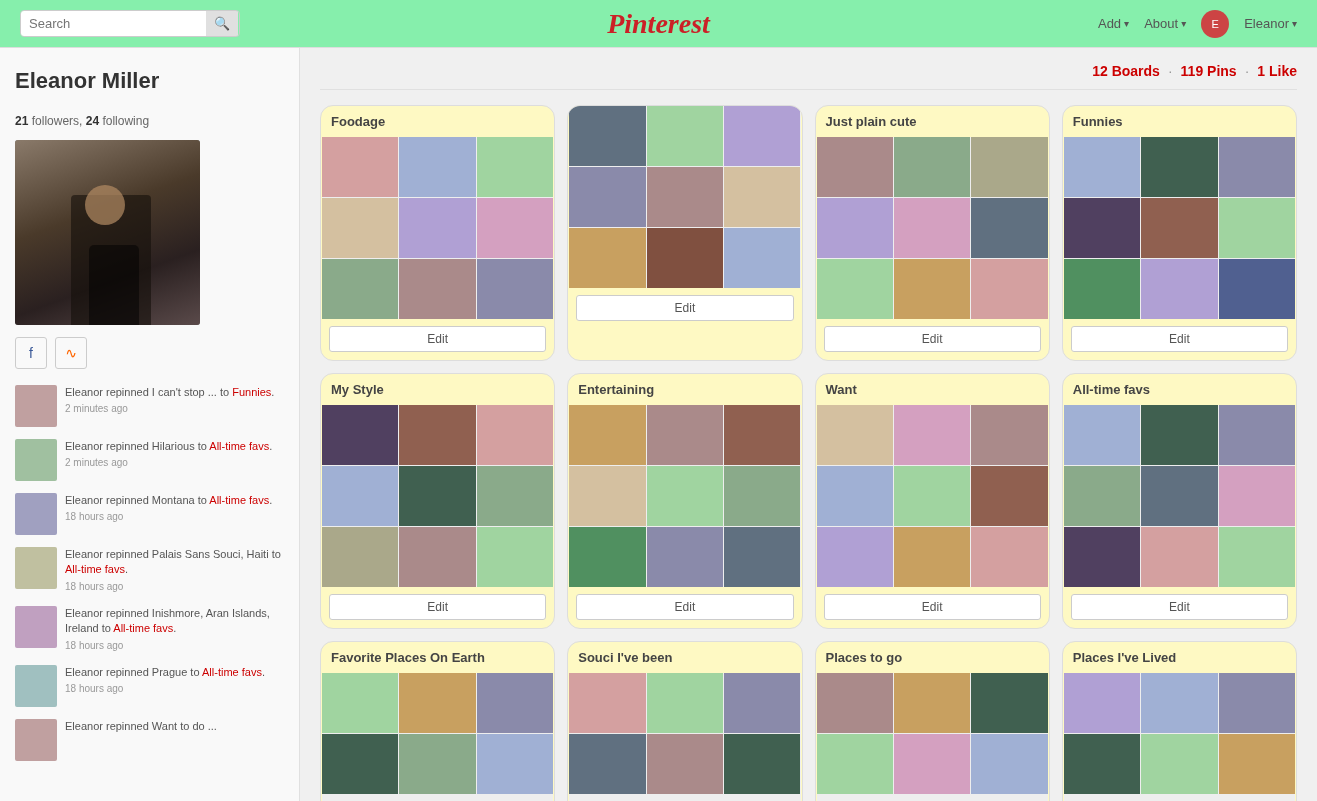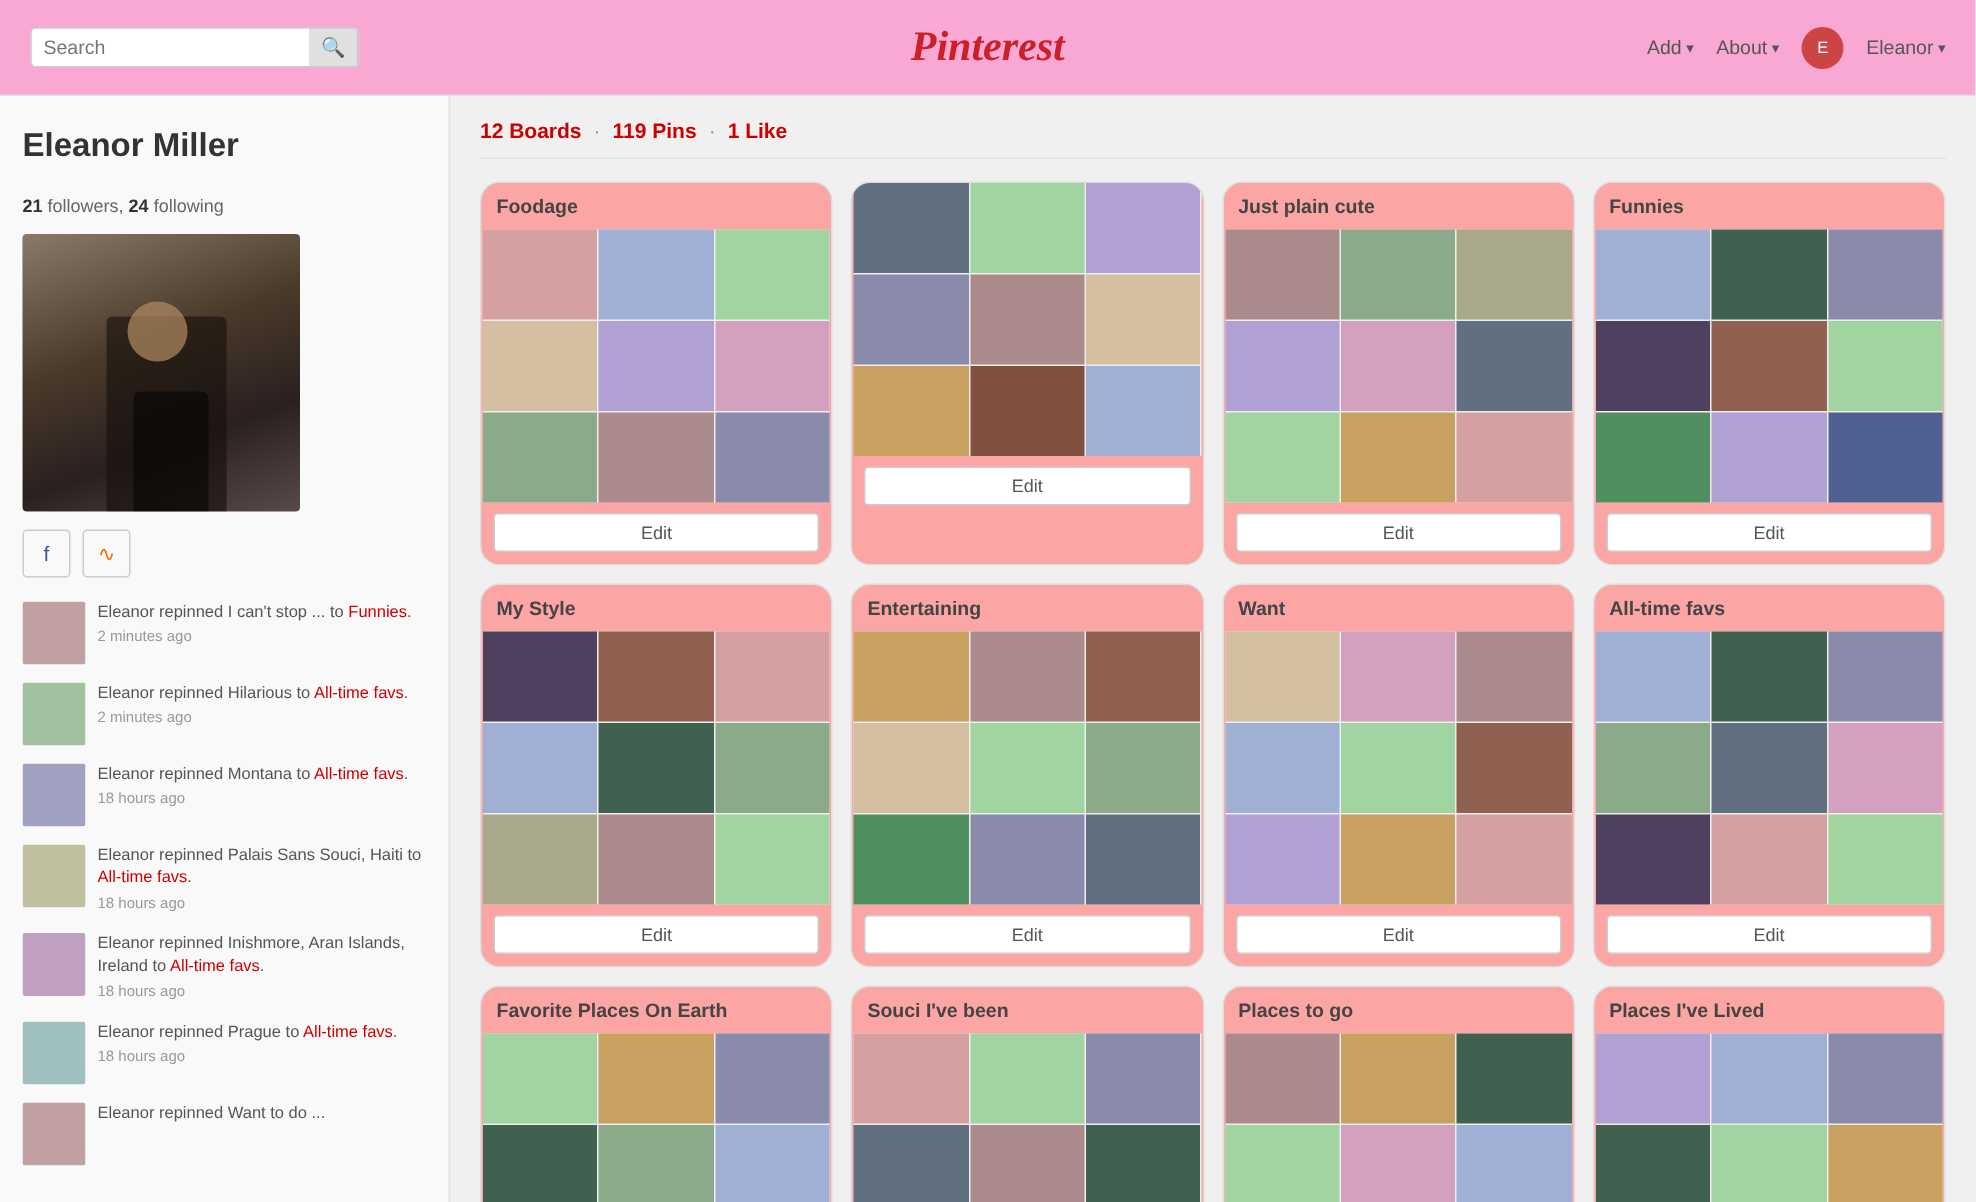"Search" #header { background: #f9a8d4 -> #86efac; height: 64px -> 48px }
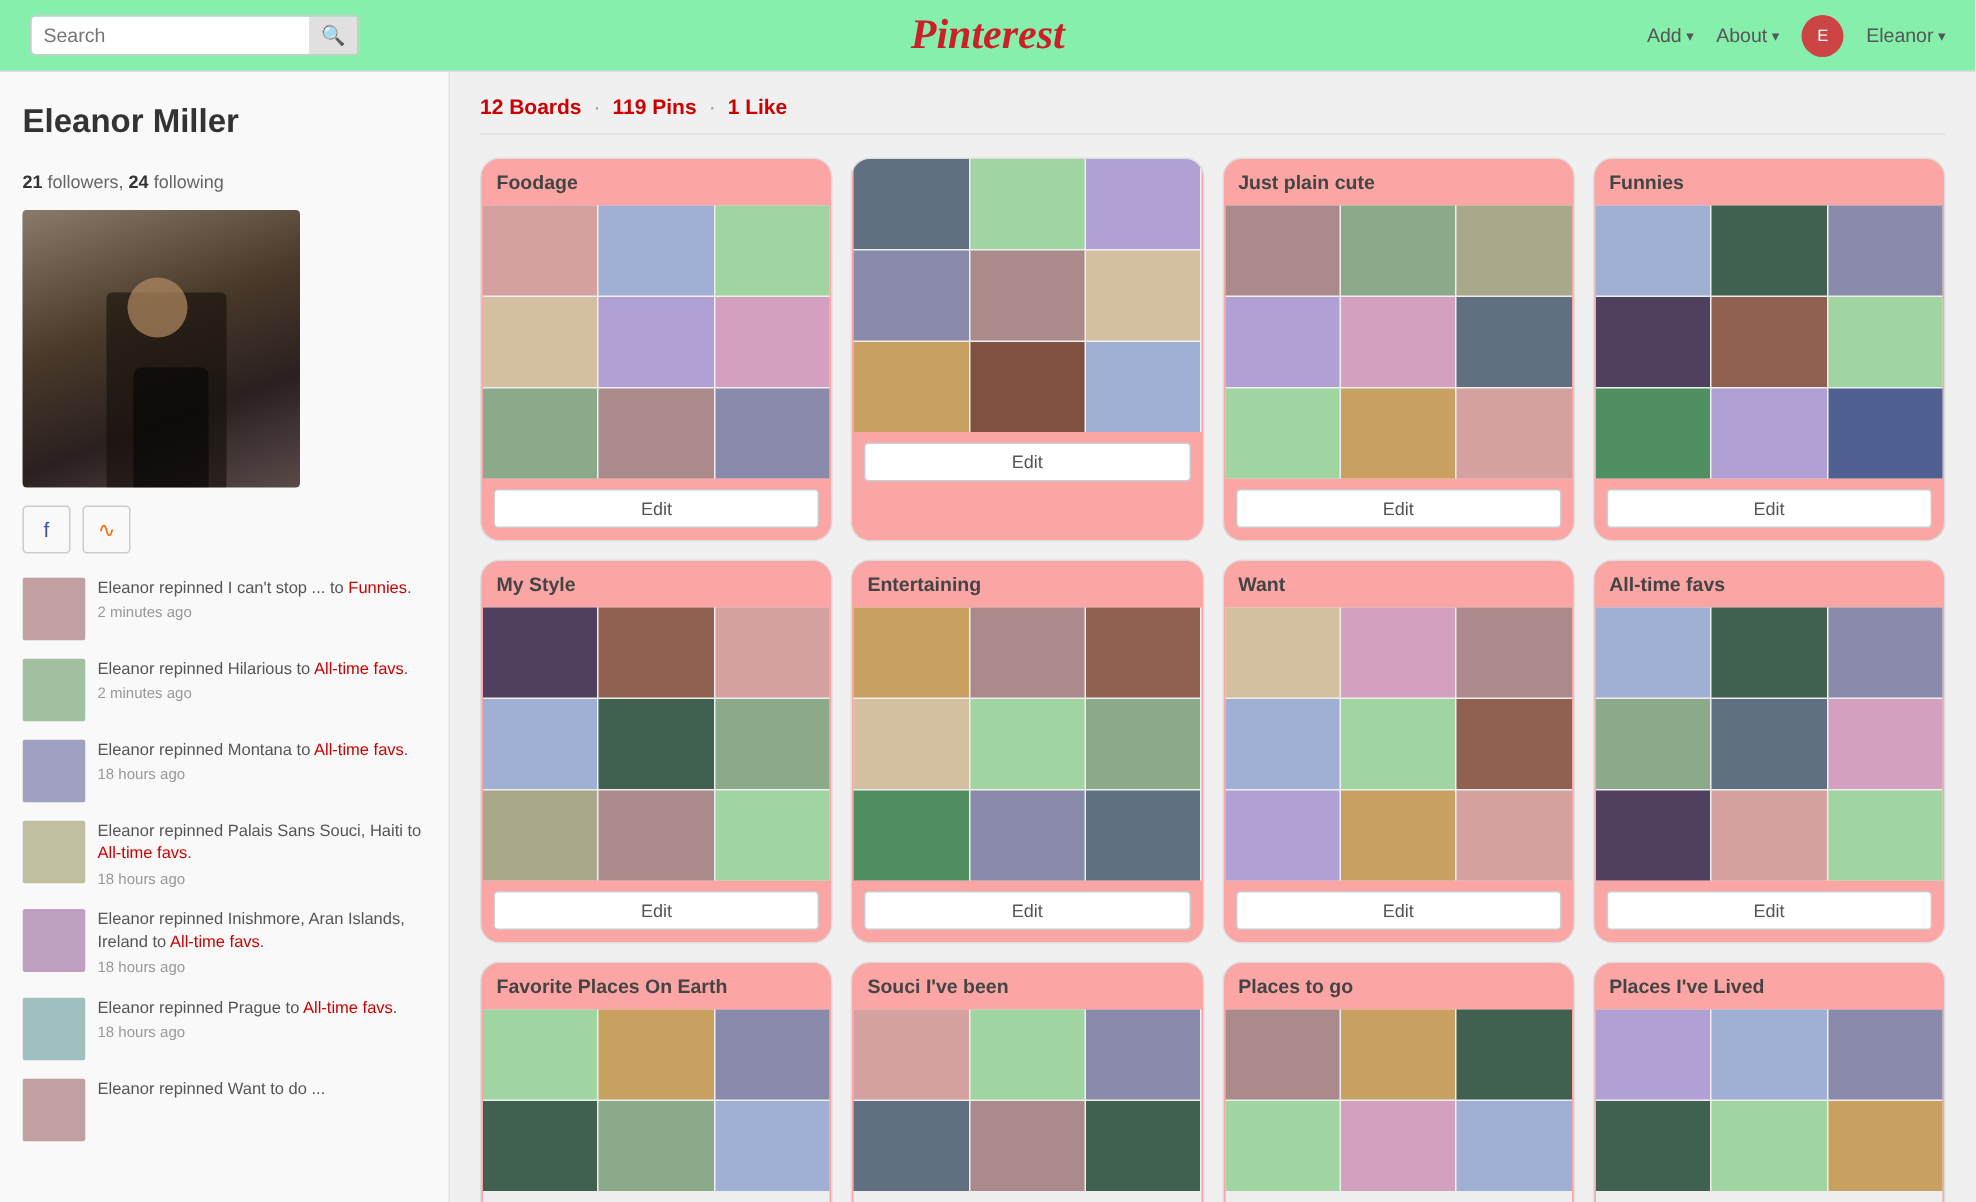"12 Boards" #main .profile-header { justify-content: flex-start -> flex-end }
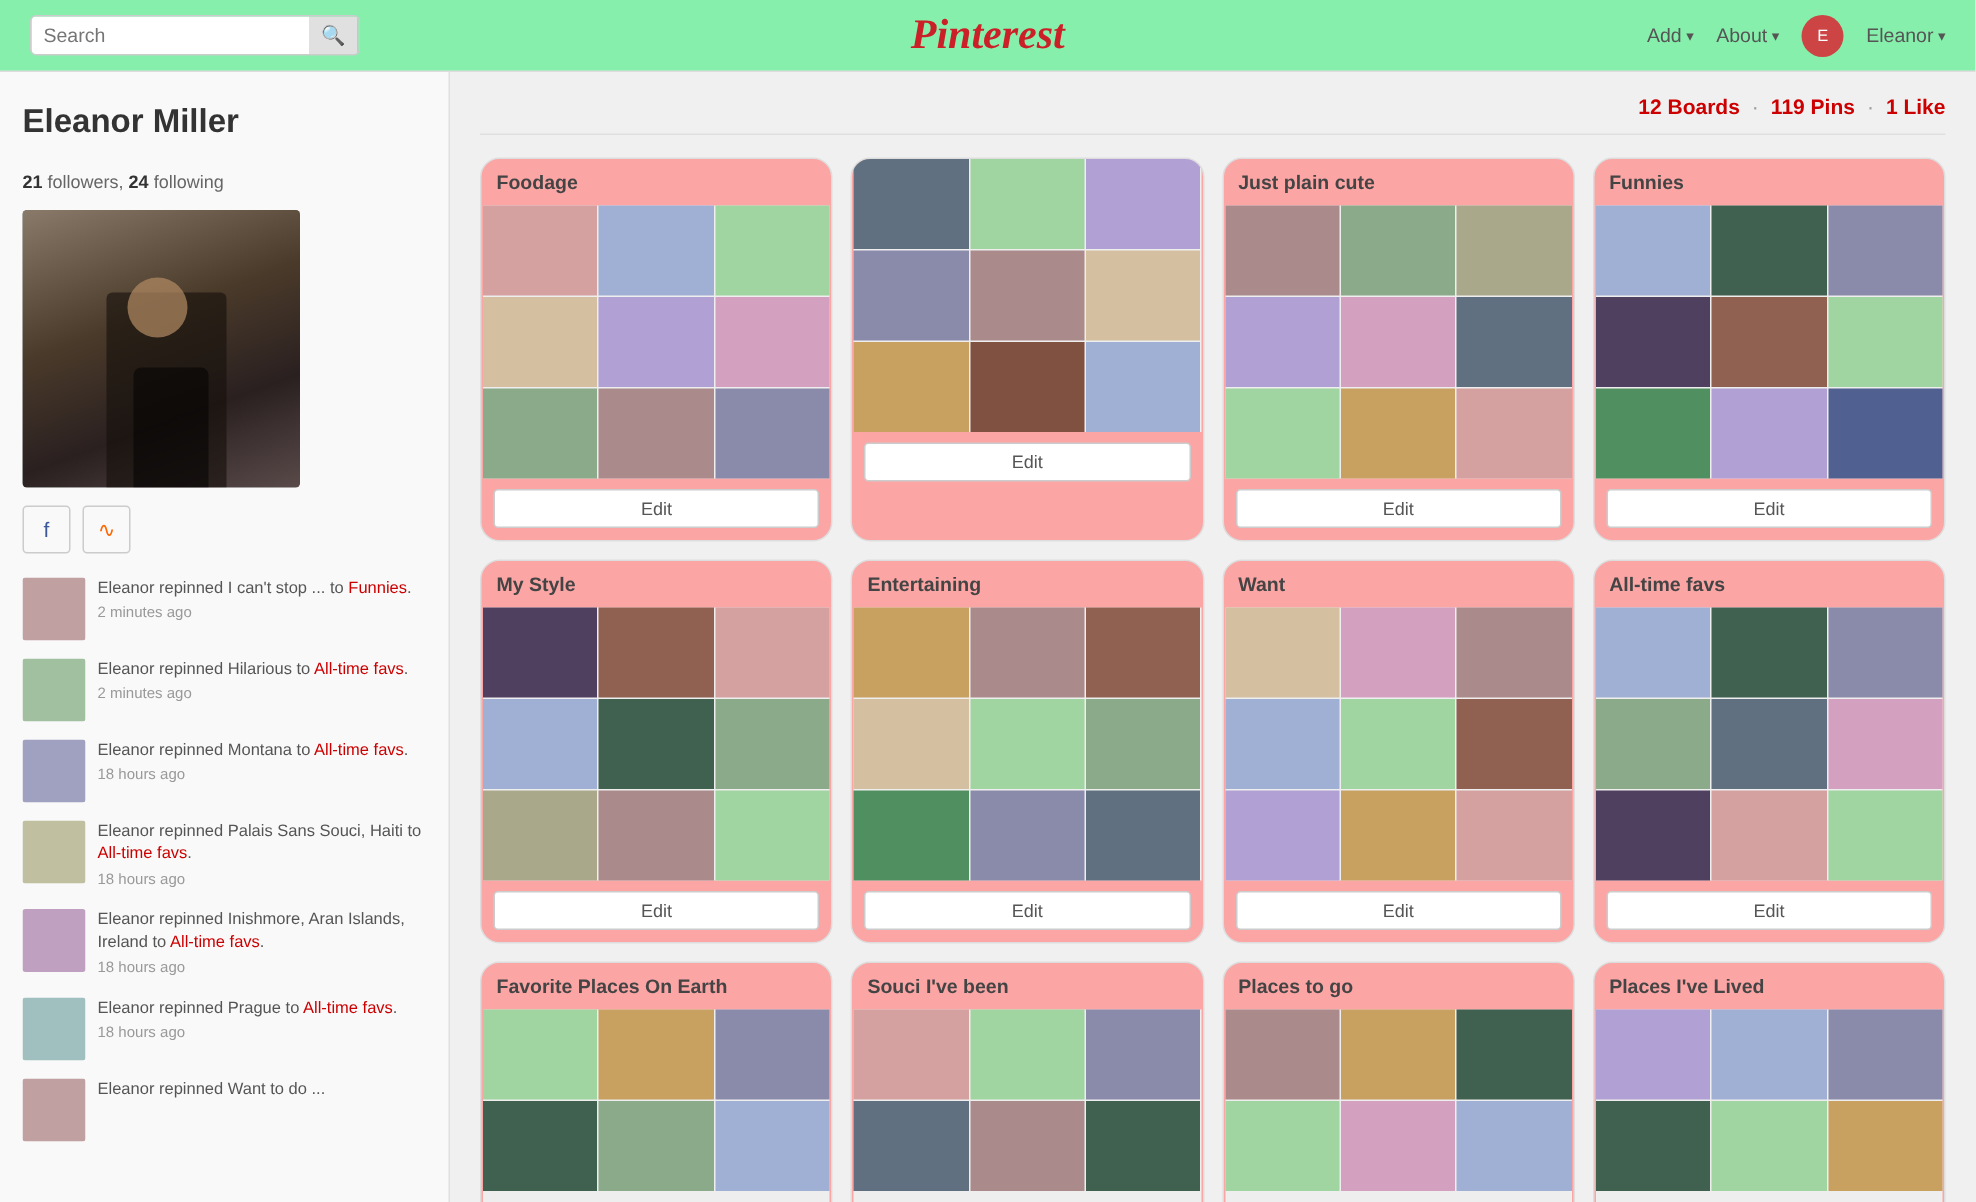"Foodage" .board-card { background: #fca5a5 -> #fef9c3 }
